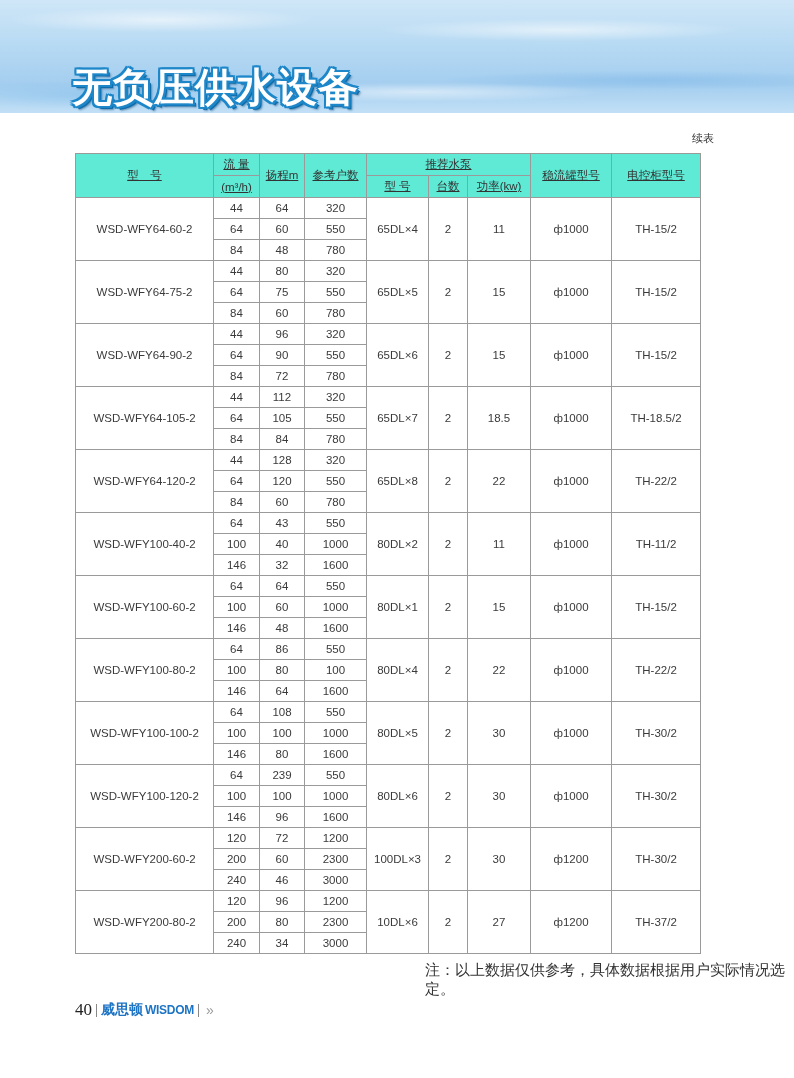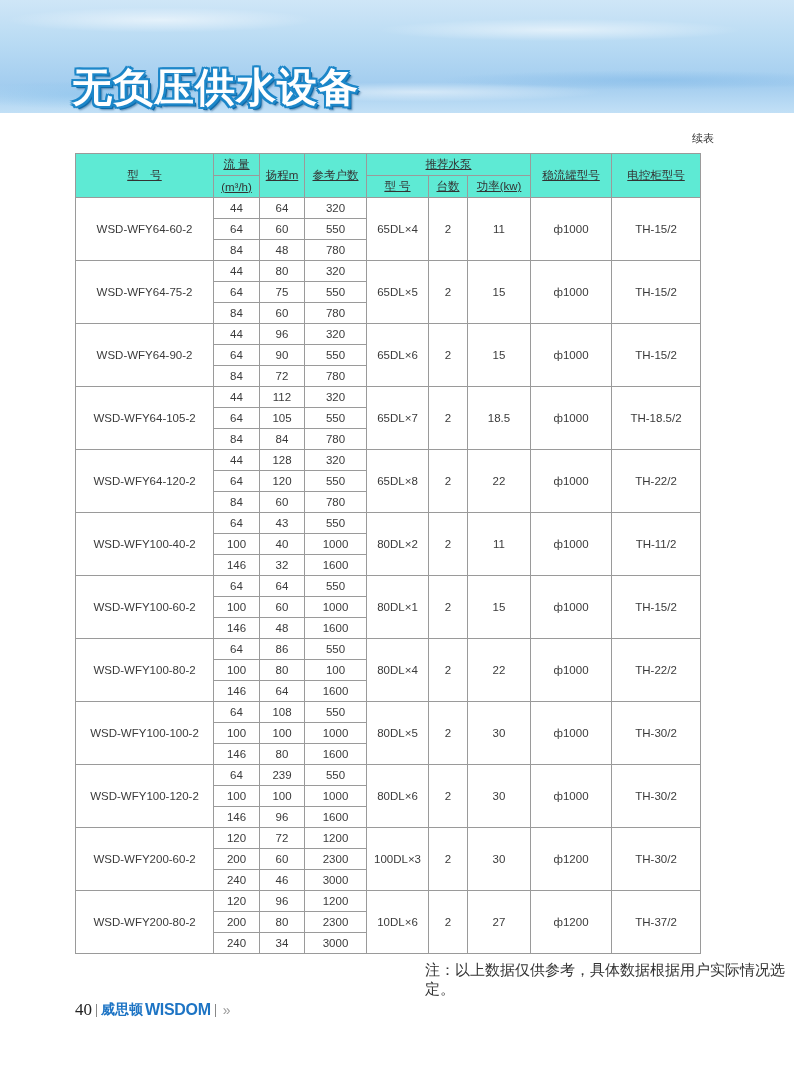"WISDOM" .brand-en { font-size: 16px -> 12px }
